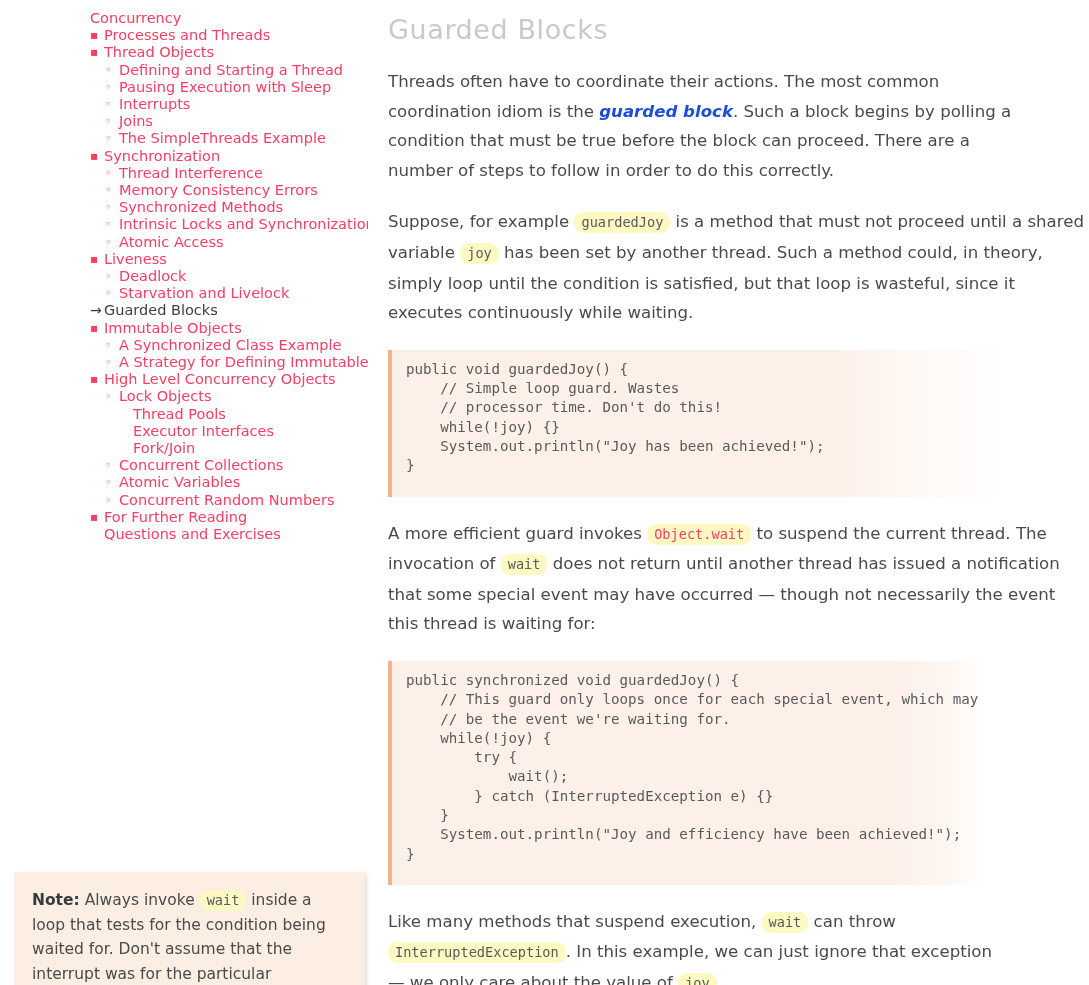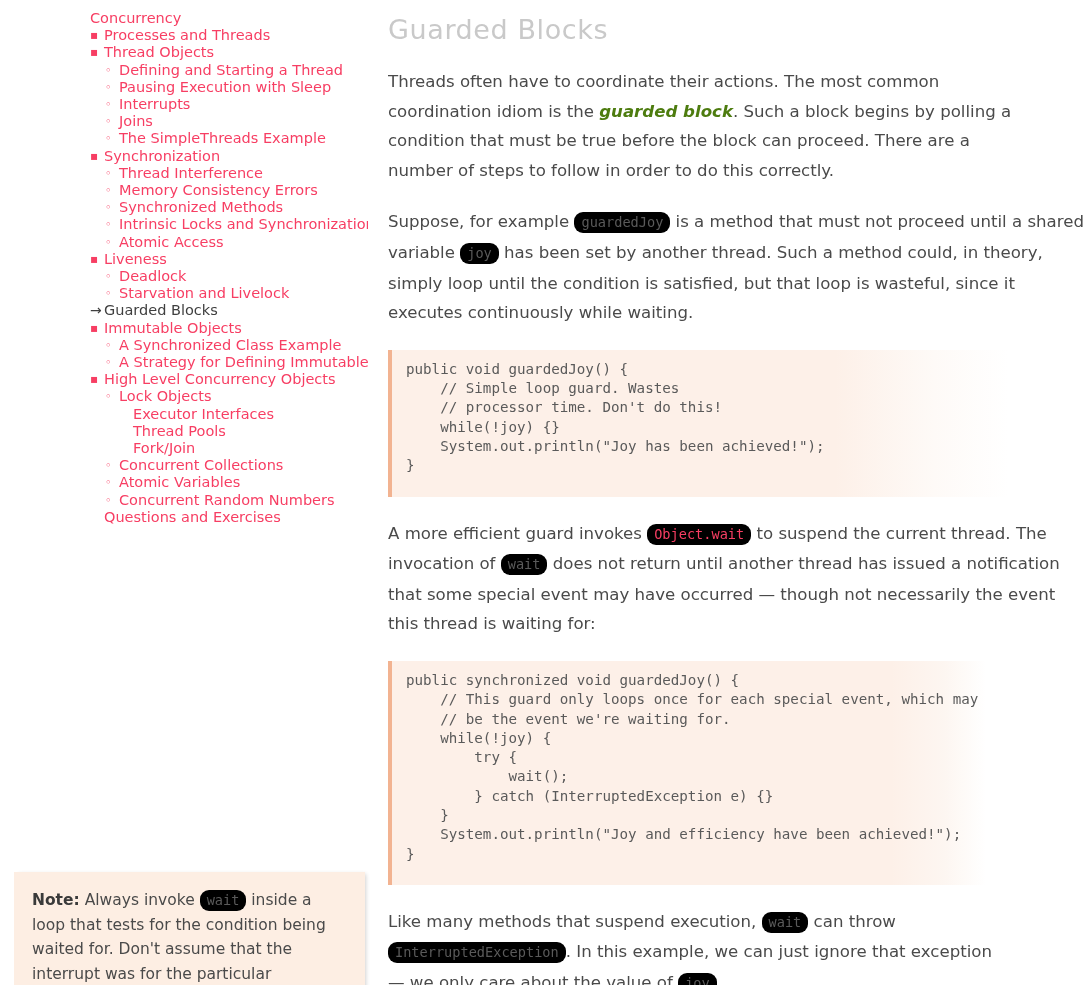"guarded block" p.body i { color: #4d7c0f -> #1d4ed8 }
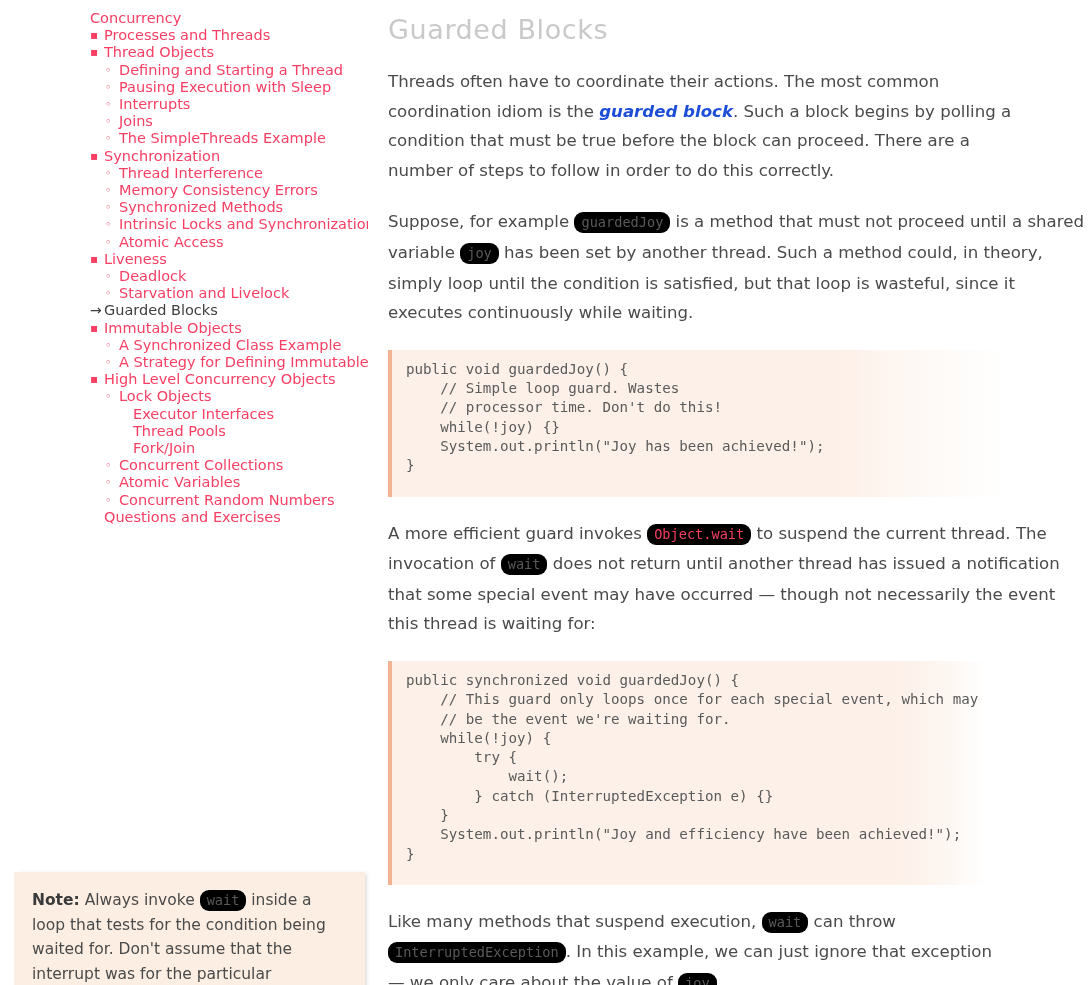"guardedJoy" code.inline { background: #000000 -> #fef9c3 }
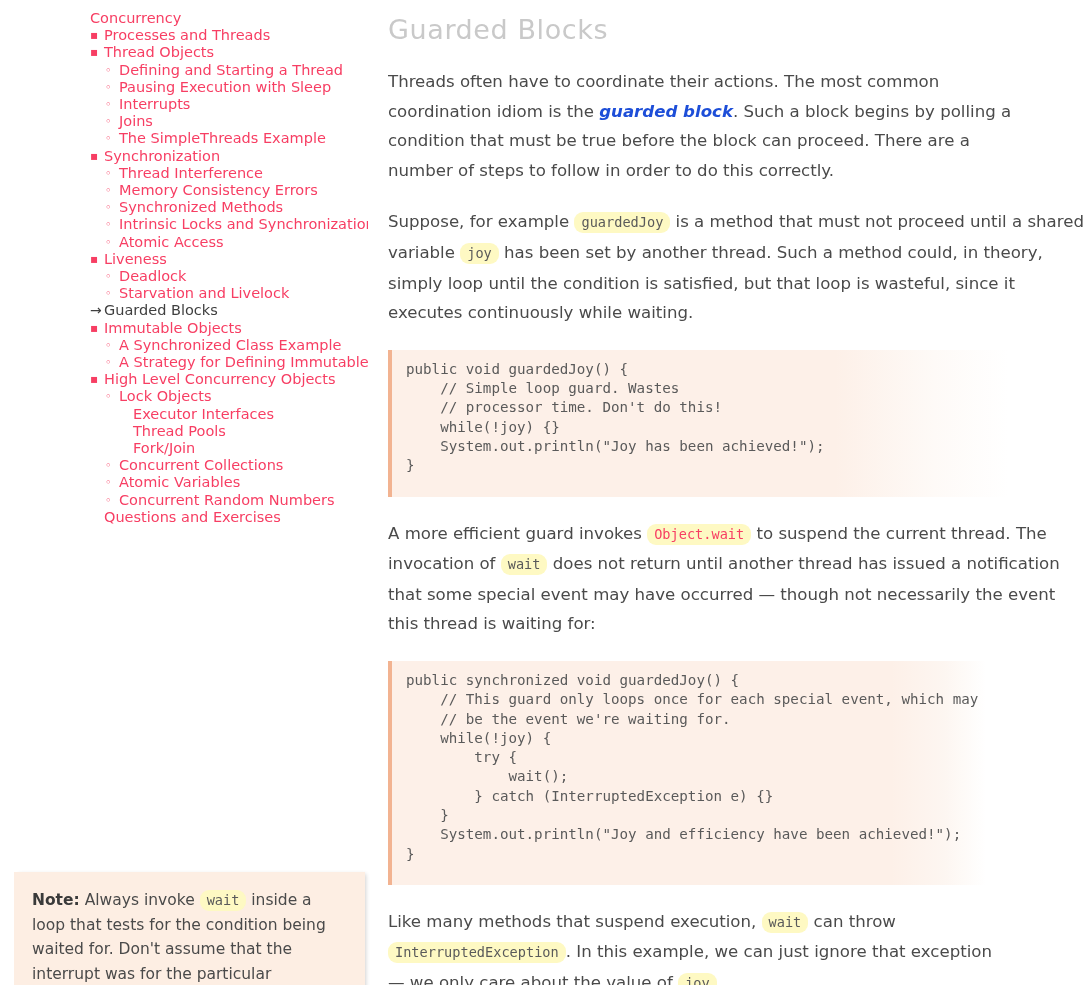"Executor Interfaces" li.toc-l3 { order: before "Thread Pools" -> after "Thread Pools" }
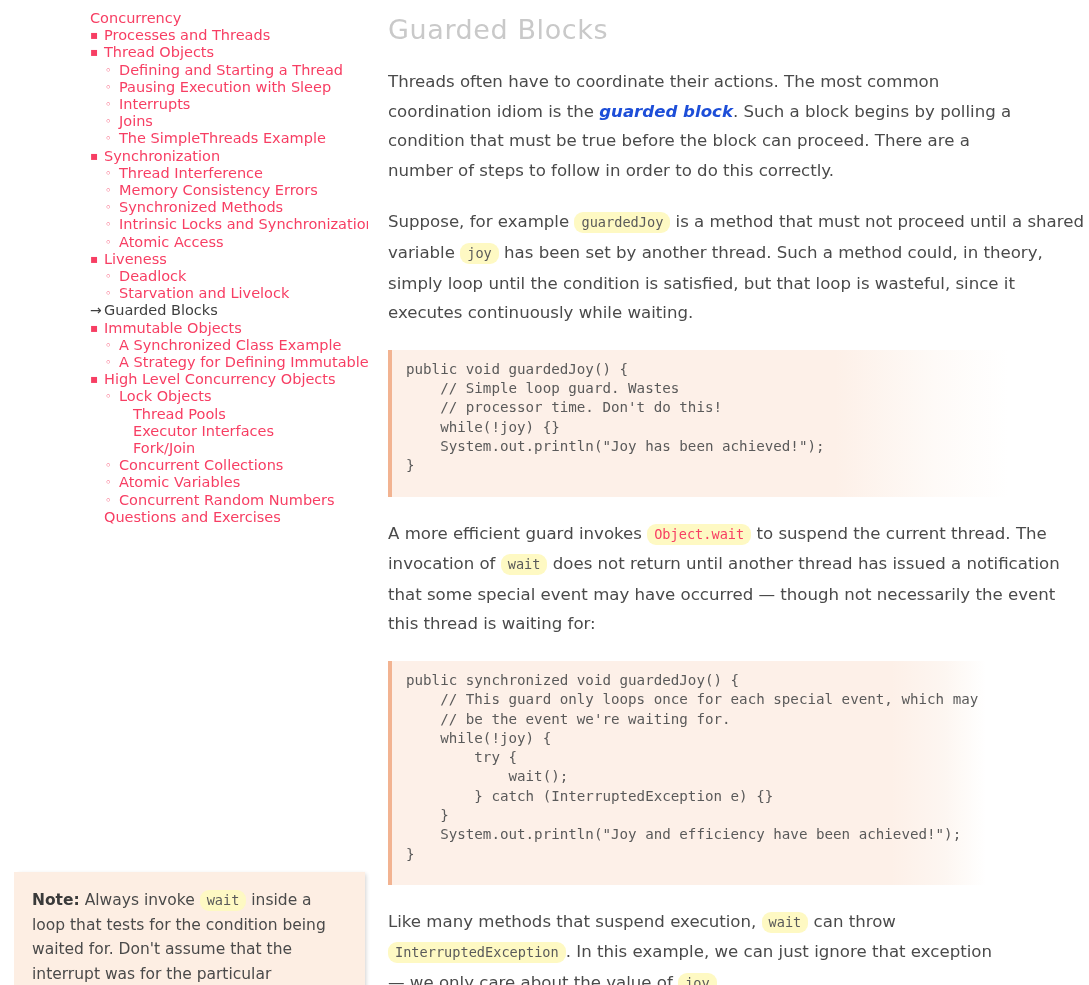"▪ For Further Reading" li.toc-l1 { html: none -> <li><span>▪</span><a>For Further Reading</a></li> }
